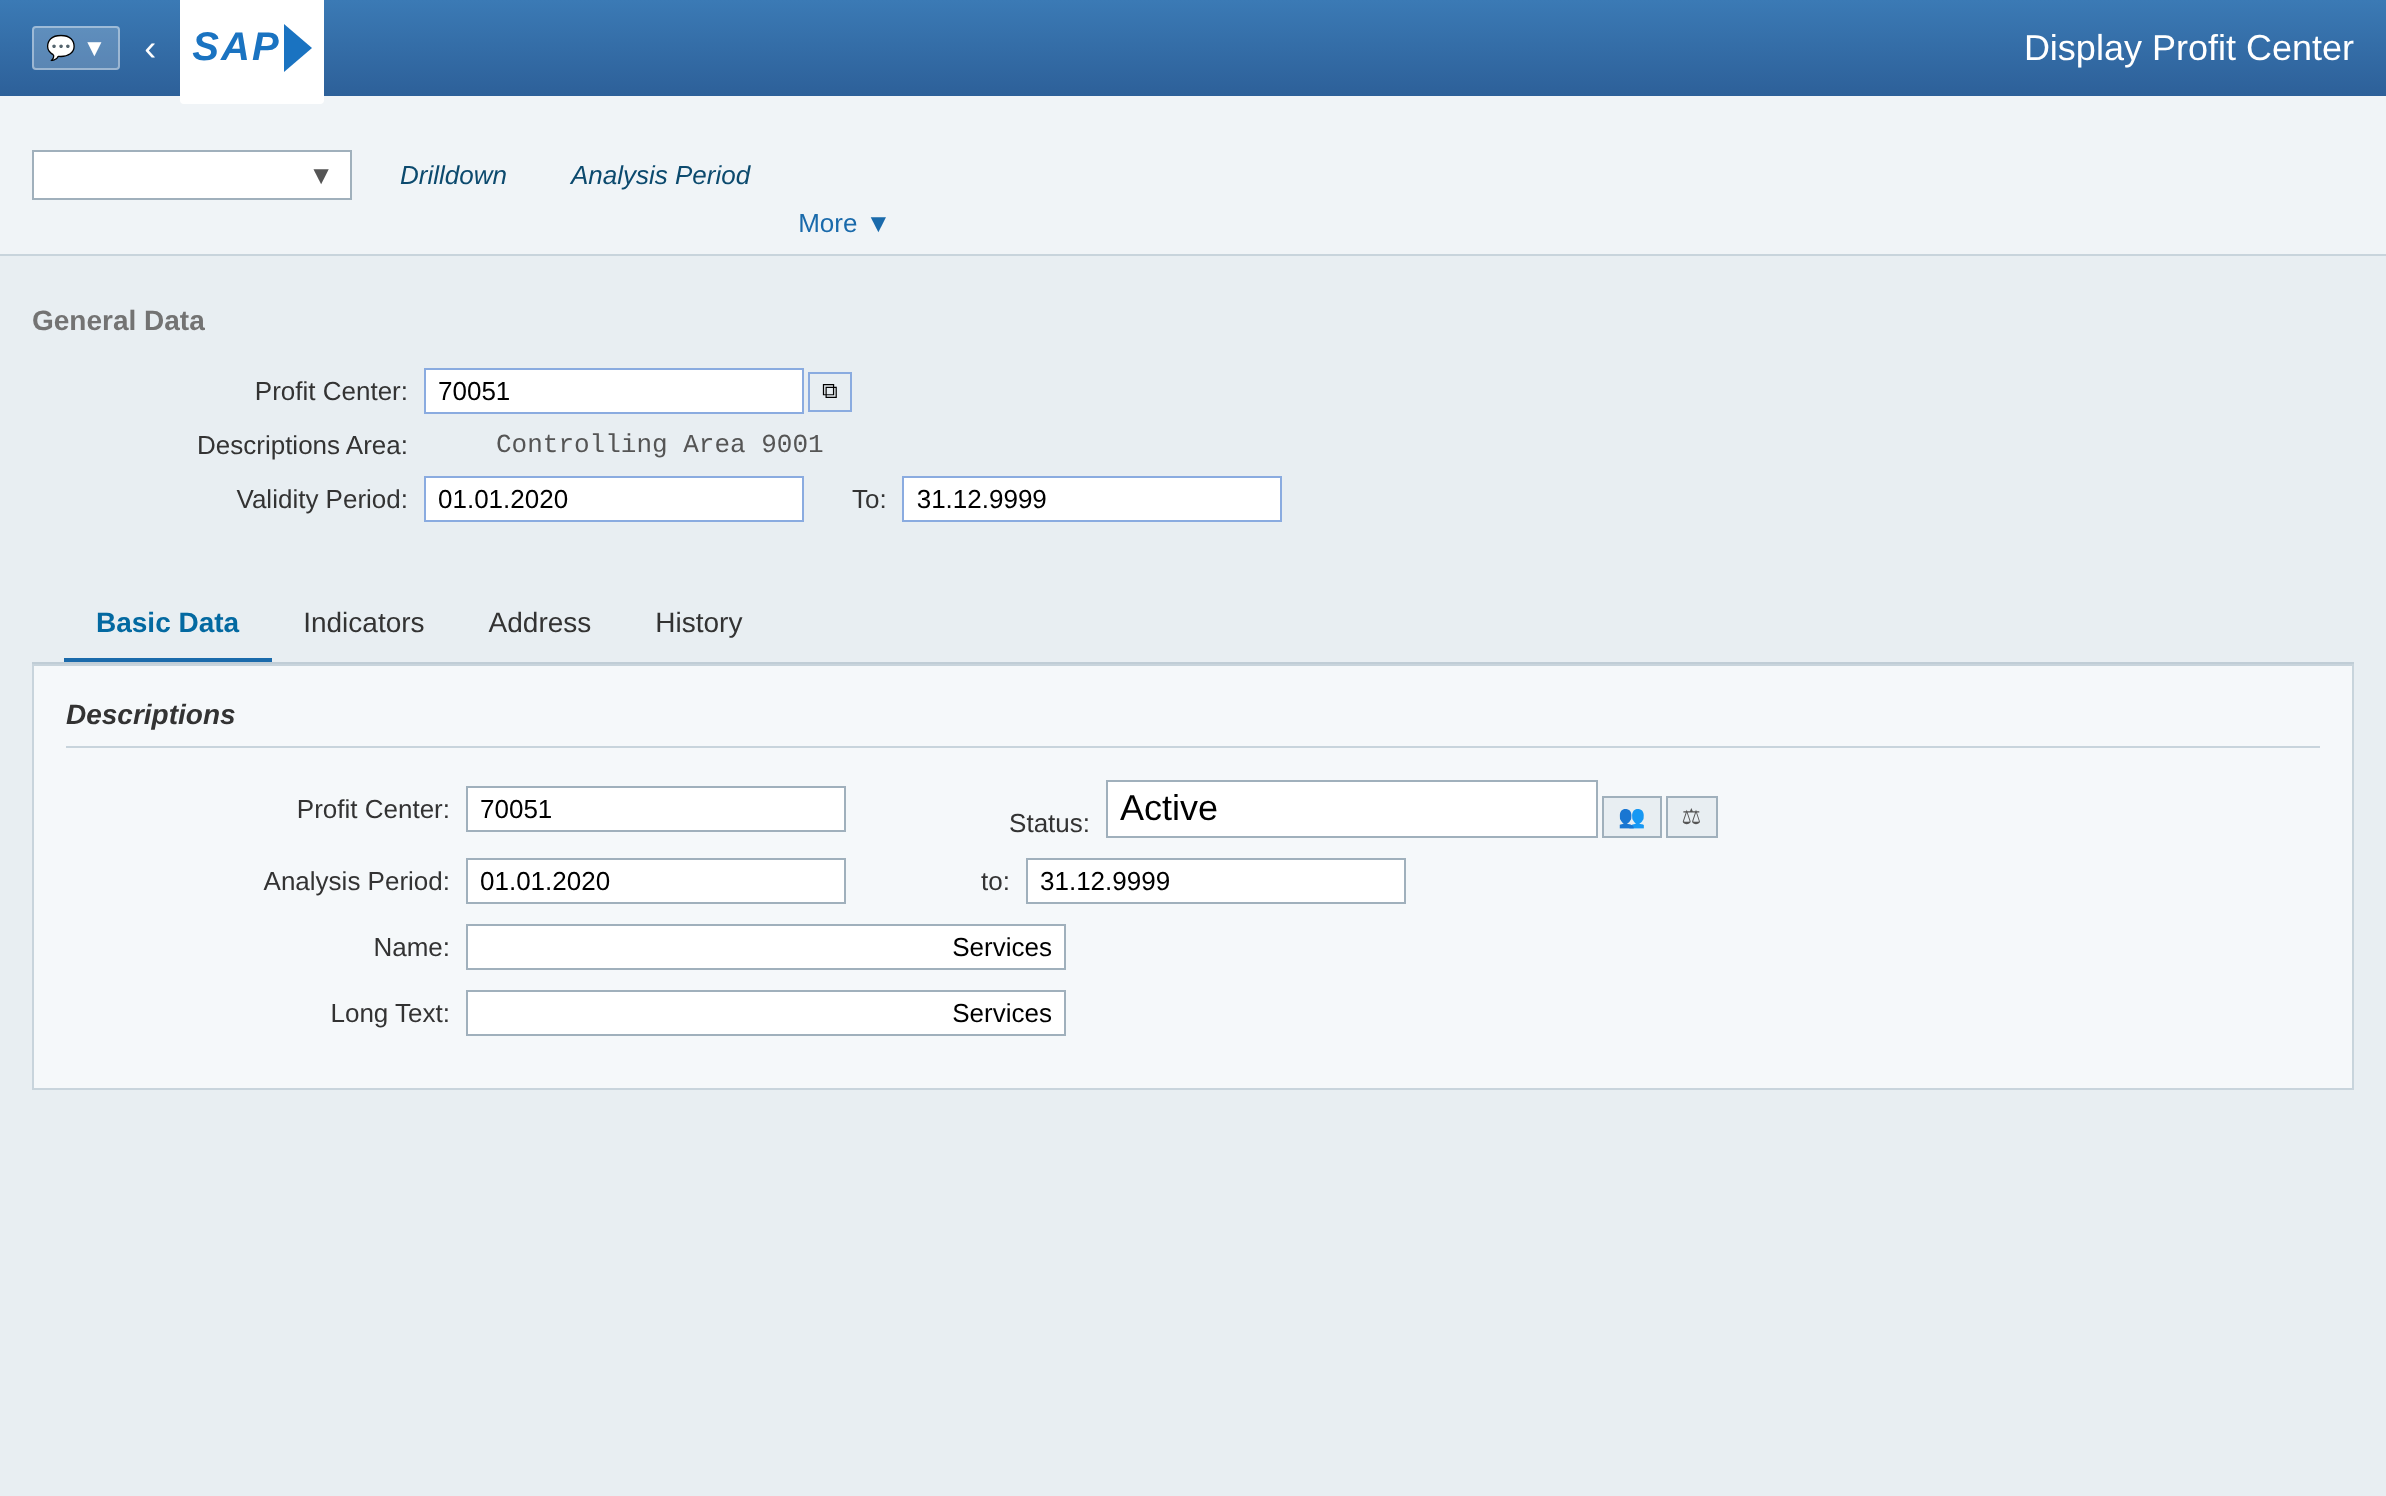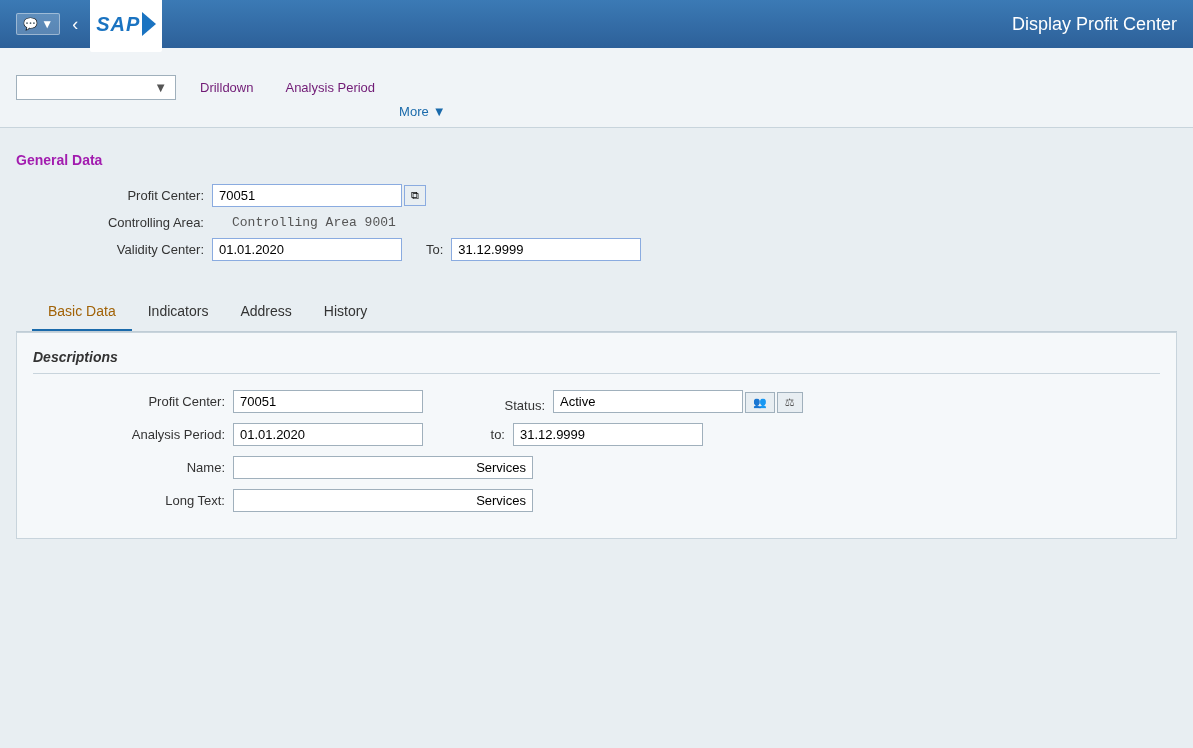"Drilldown" .toolbar-btn { color: #701a75 -> #0c4a6e; font-style: none -> italic }
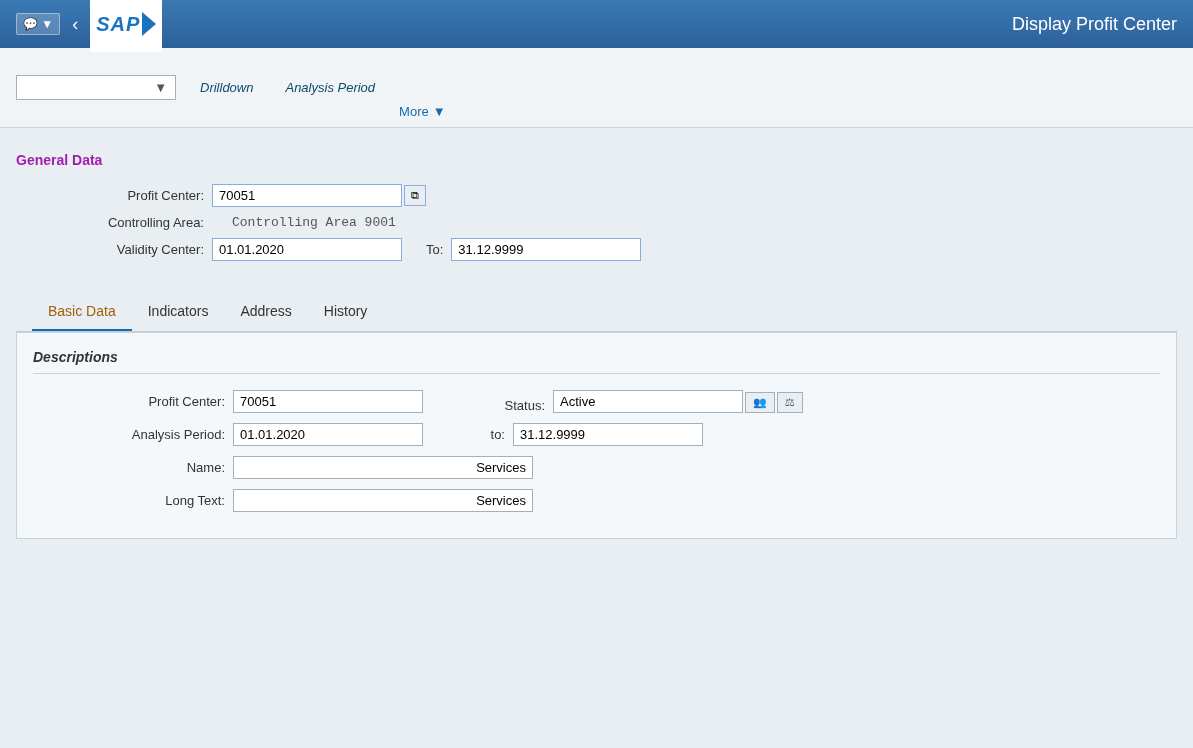"General Data" .section-title { color: #a21caf -> #737373 }
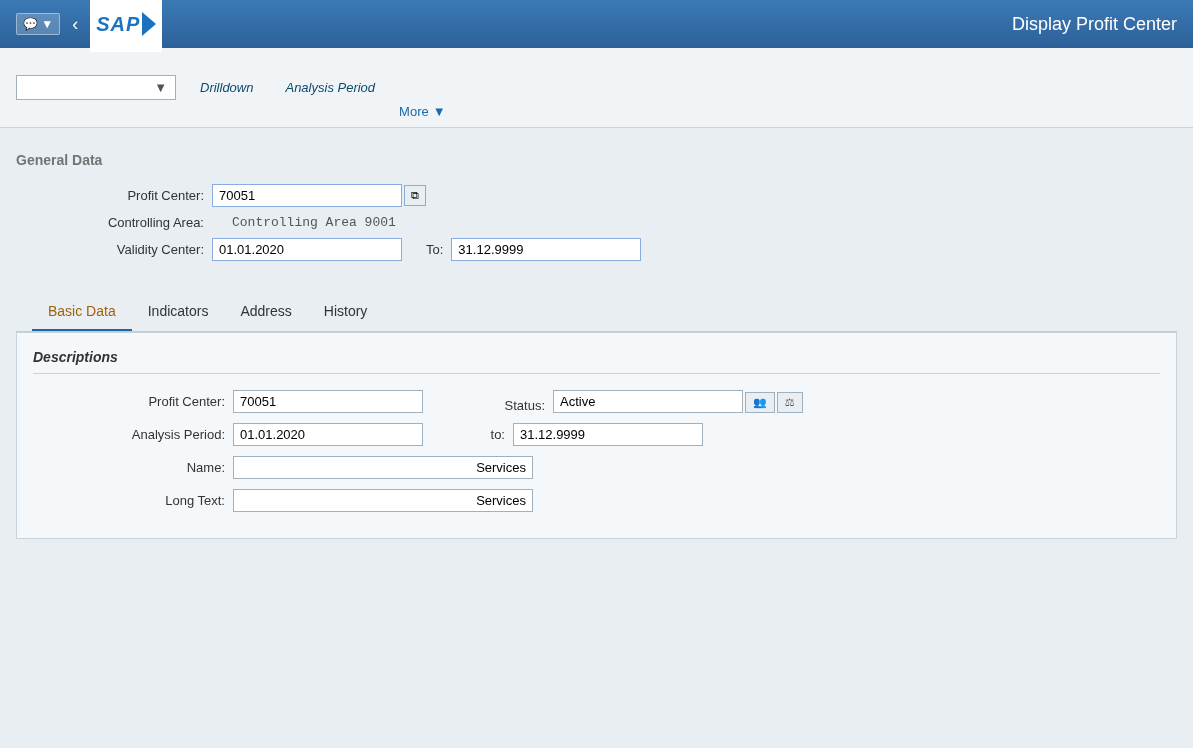"Controlling Area:" span.form-label { text: Controlling -> Descriptions }
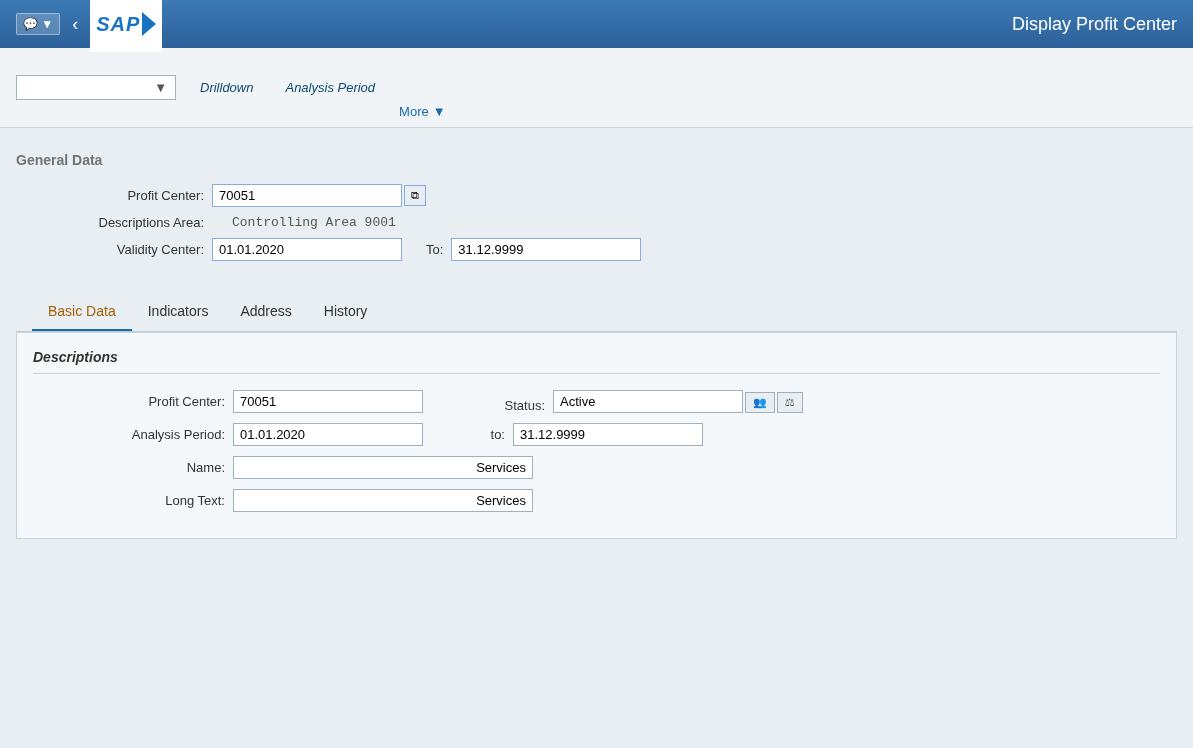"Controlling Area 9001" .controlling-area-text { margin-left: 20px -> 36px }
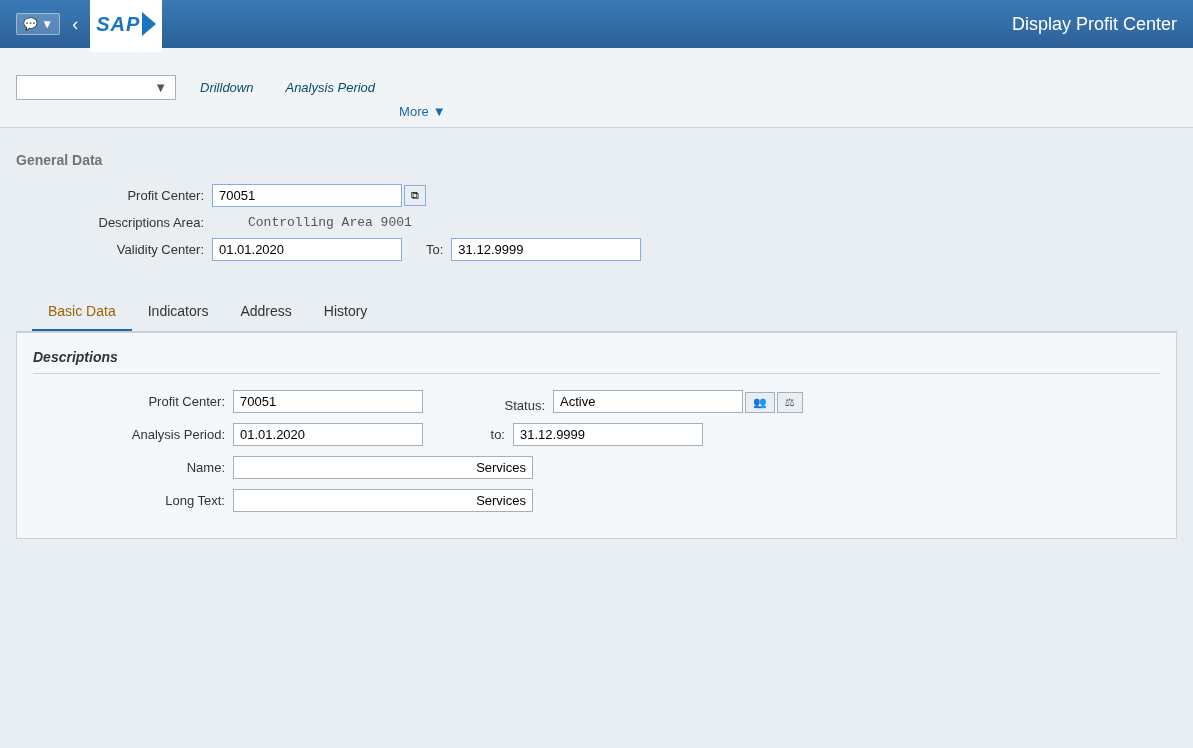"Validity Center:" span.form-label { text: Center -> Period }
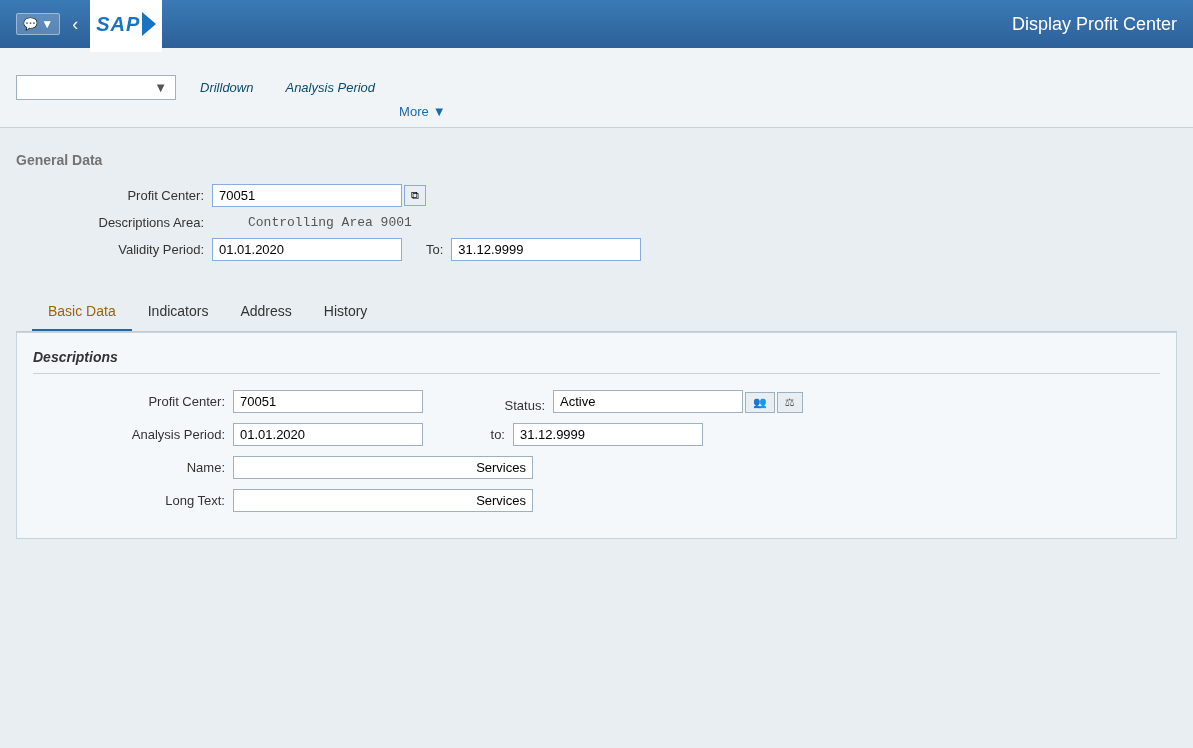"Basic Data" .tab.active { color: #a16207 -> #0369a1; font-weight: normal -> bold }
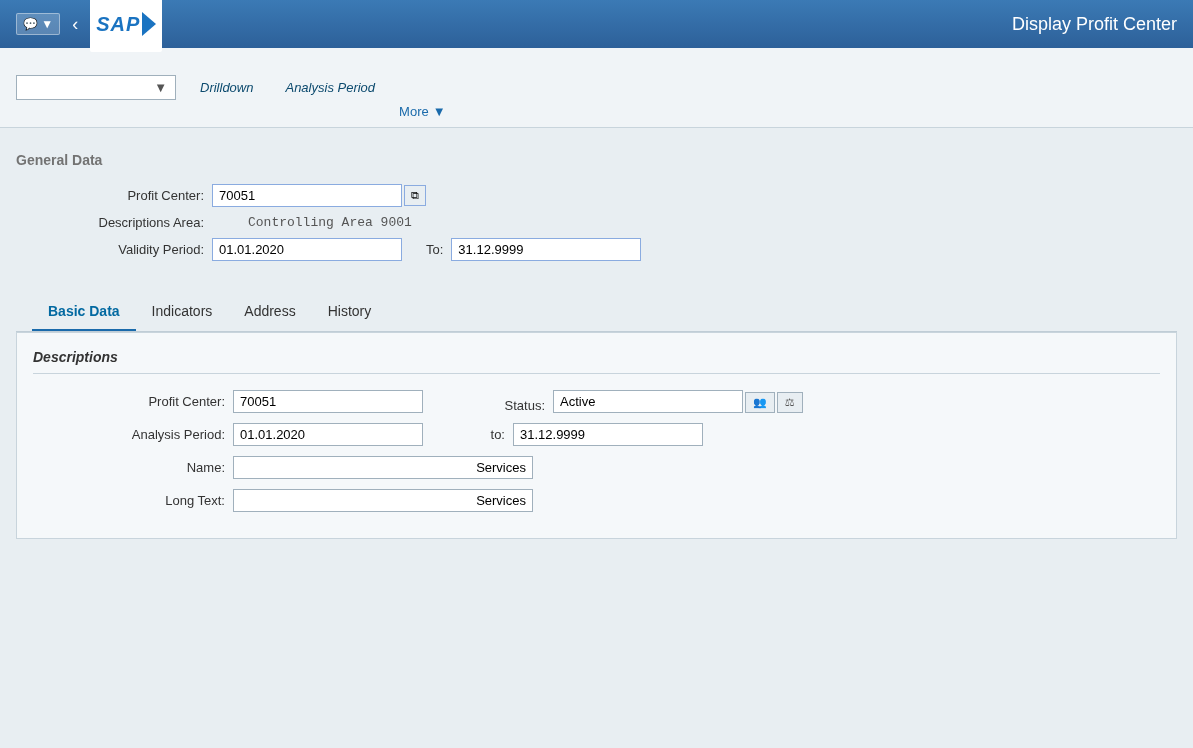"Active" .status-input { font-size: 13px -> 18px }
